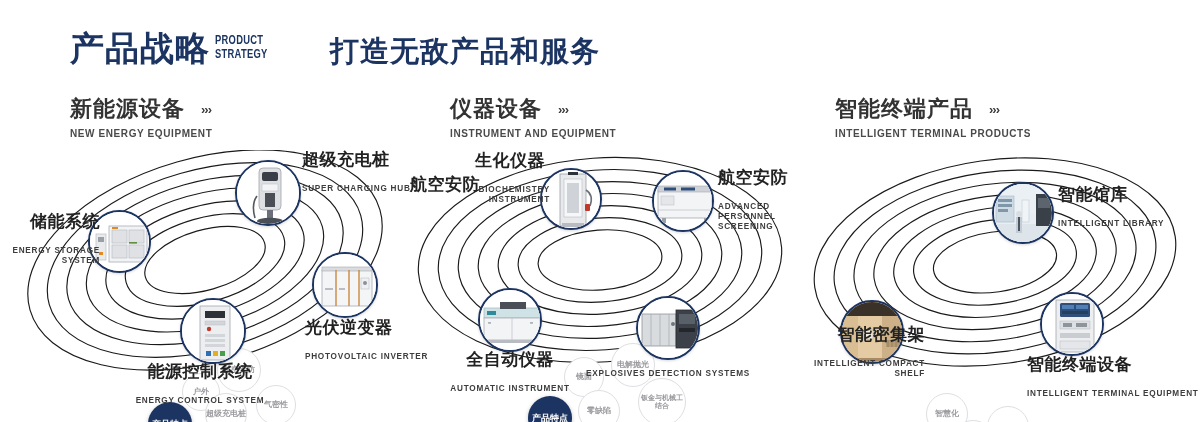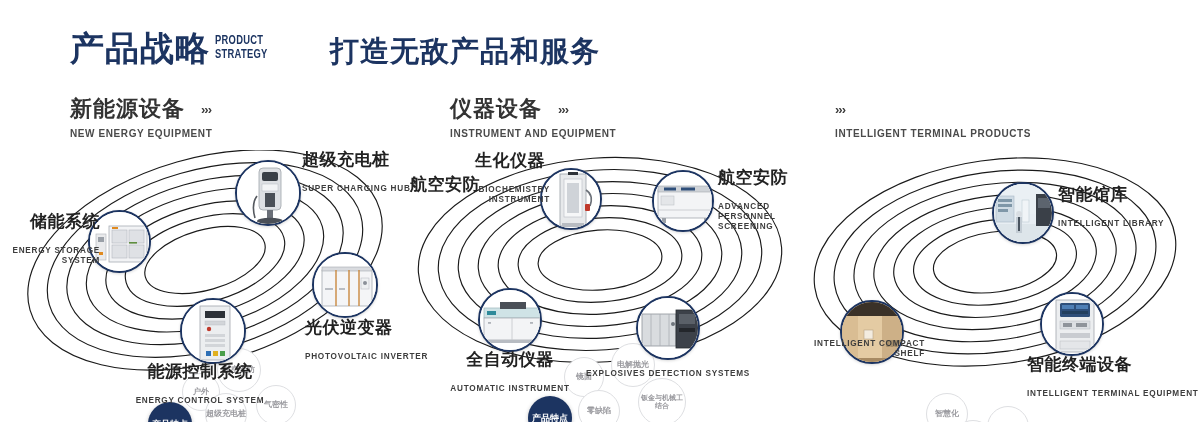"智能终端产品" span { html: none -> <span>智能终端产品</span> }
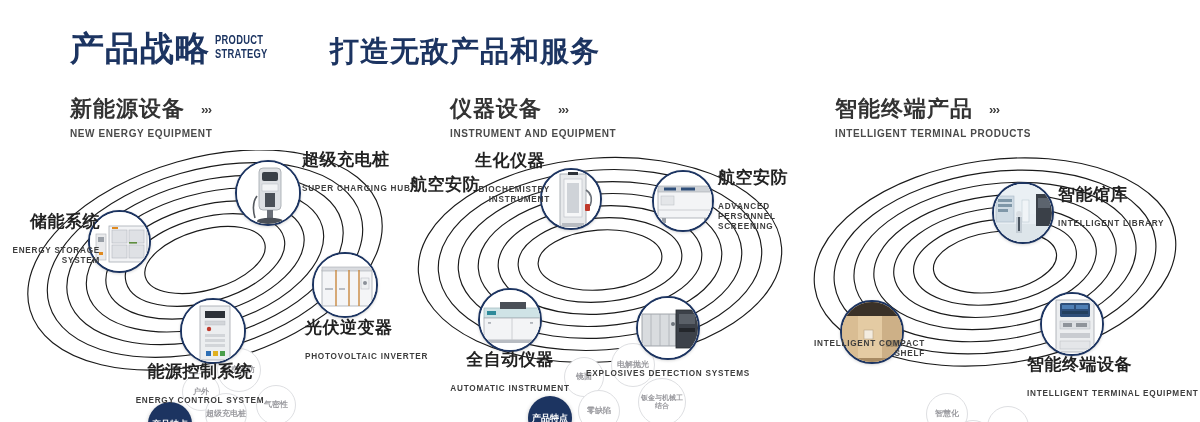"智能密集架" div.zh { html: none -> <div>智能密集架</div> }
